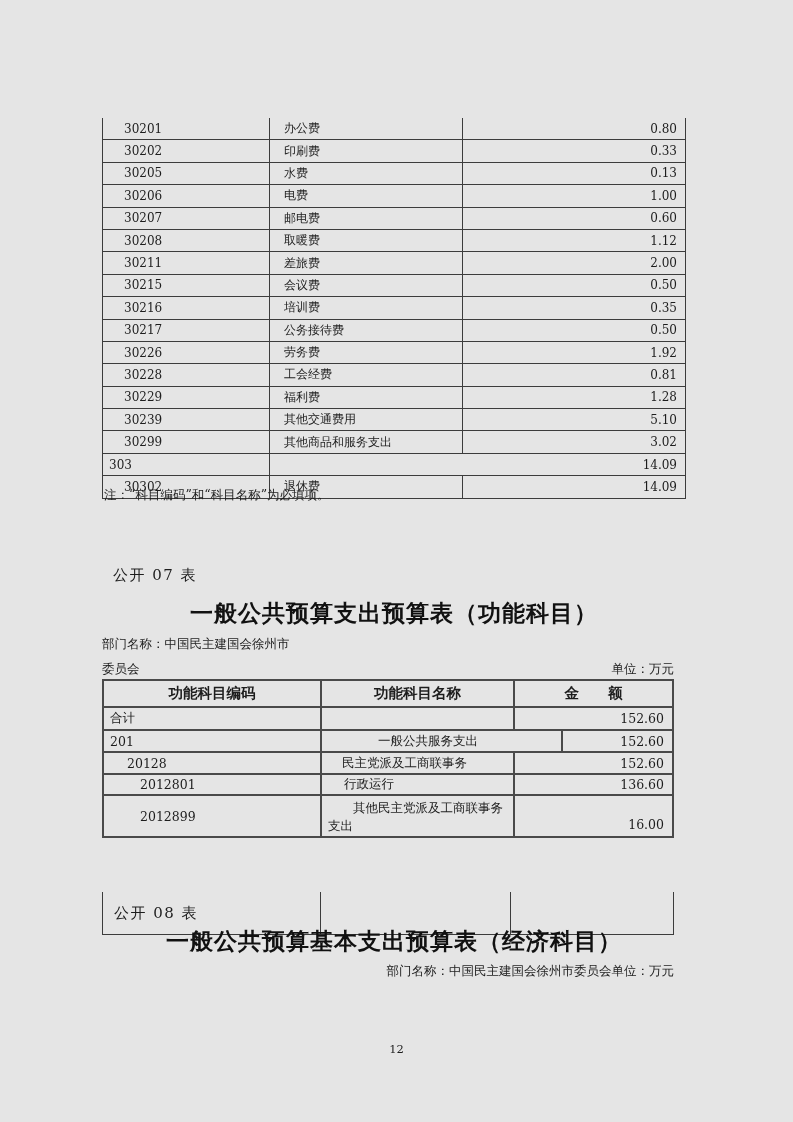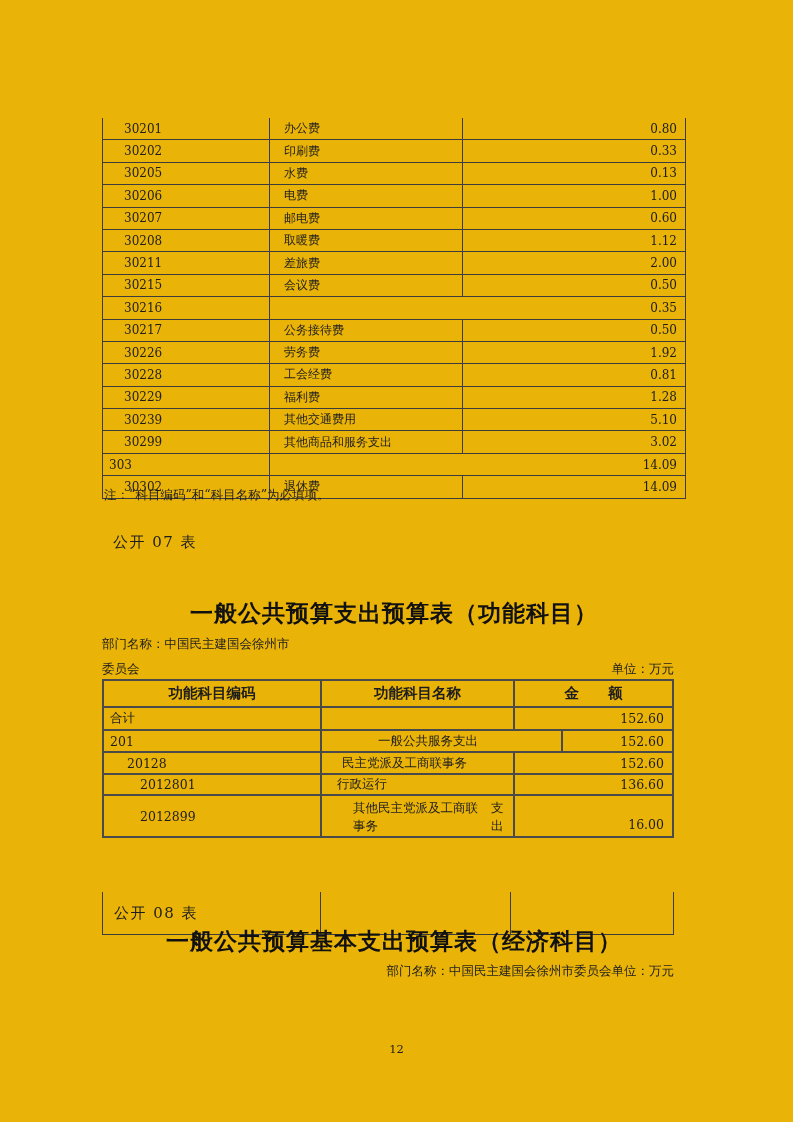"30201" .page { background: #eab308 -> #e5e5e5 }
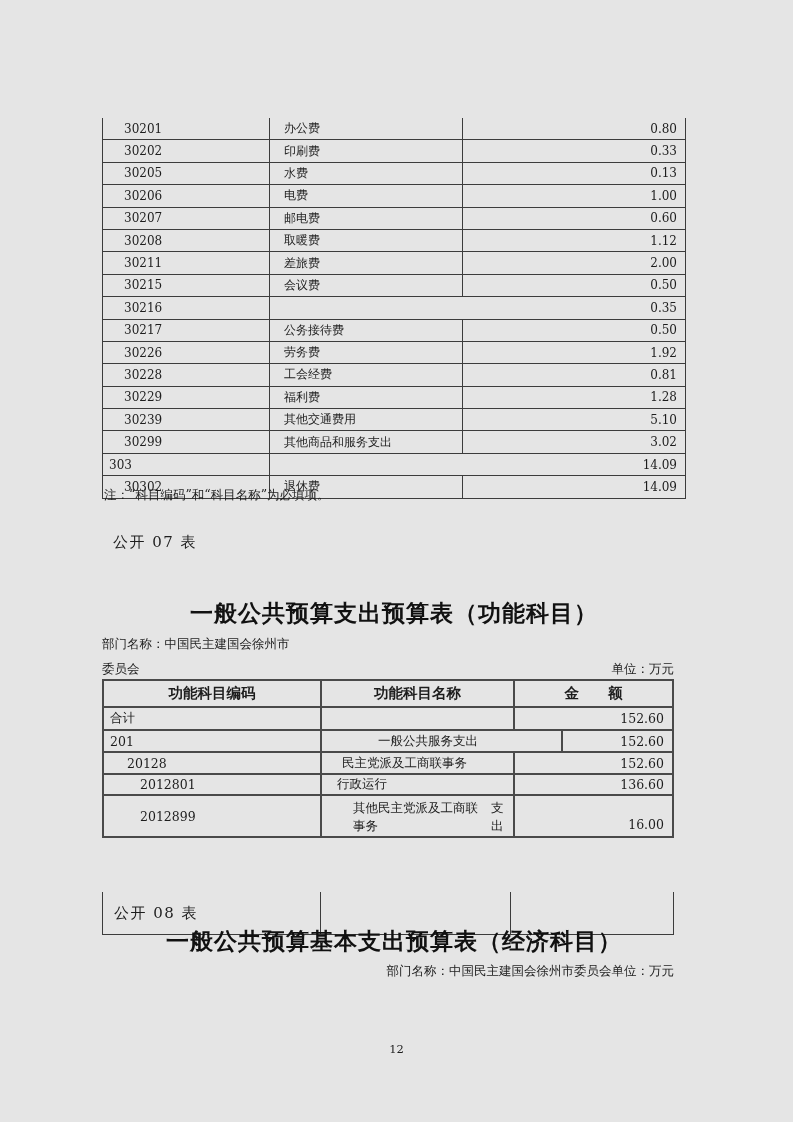"培训费" div.c2 { html: none -> <div>培训费</div> }
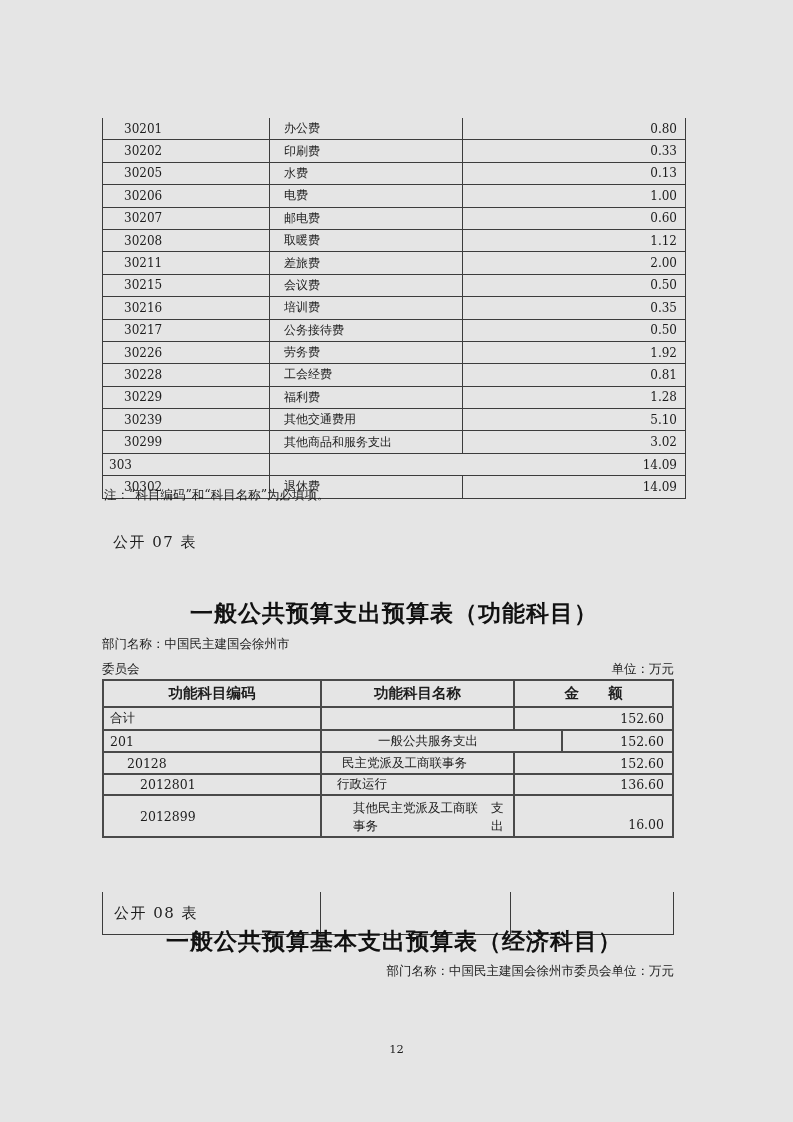"公开 07 表" .s07-label { top: 533px -> 566px }
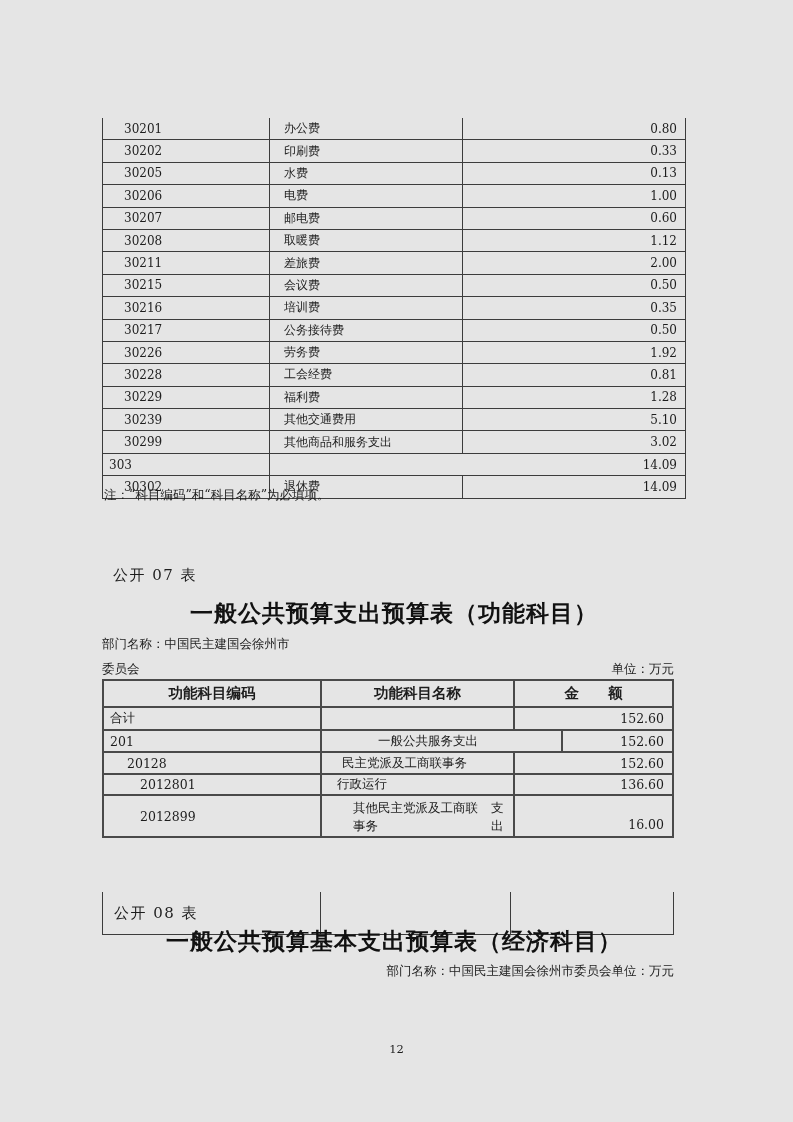"行政运行" .indn2 { padding-left: 15px -> 22px }
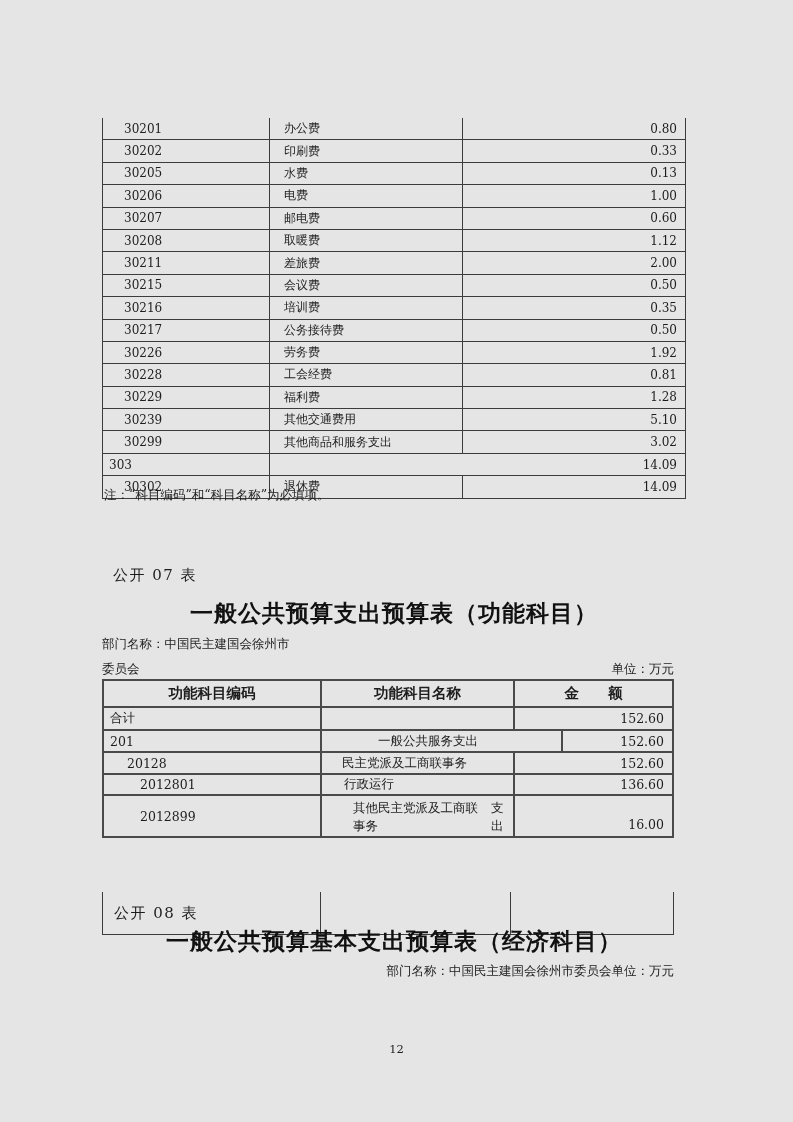"其他民主党派及工商联事务" .t2 .name2 { flex-direction: row -> column }
